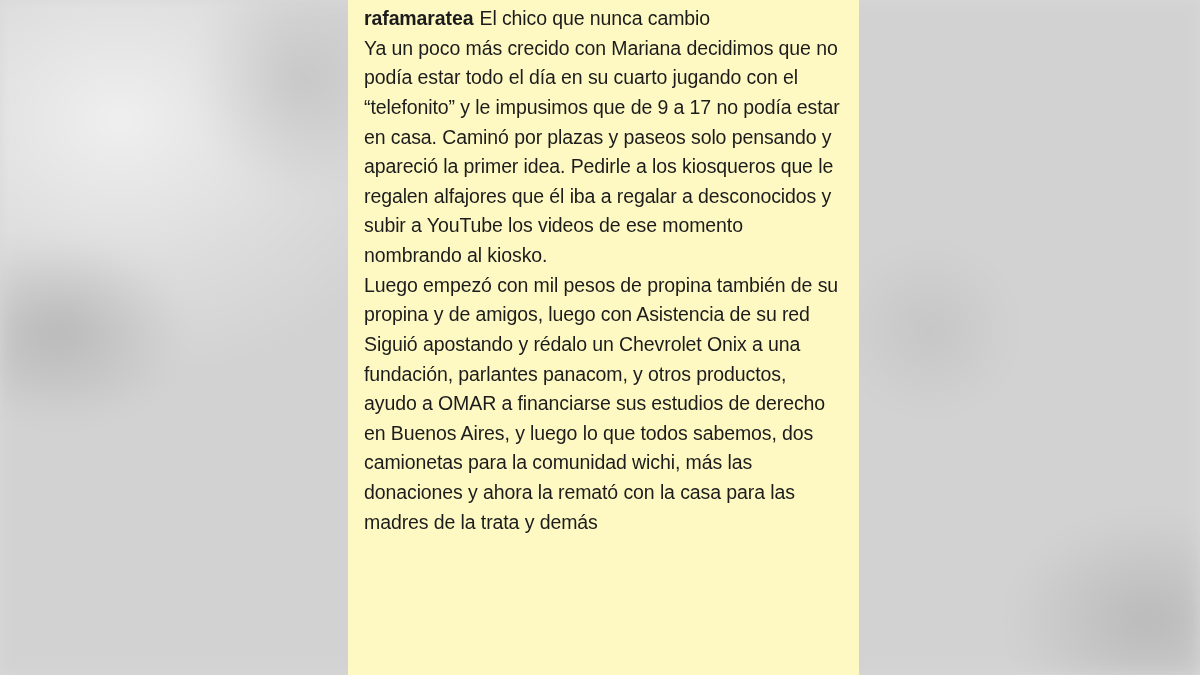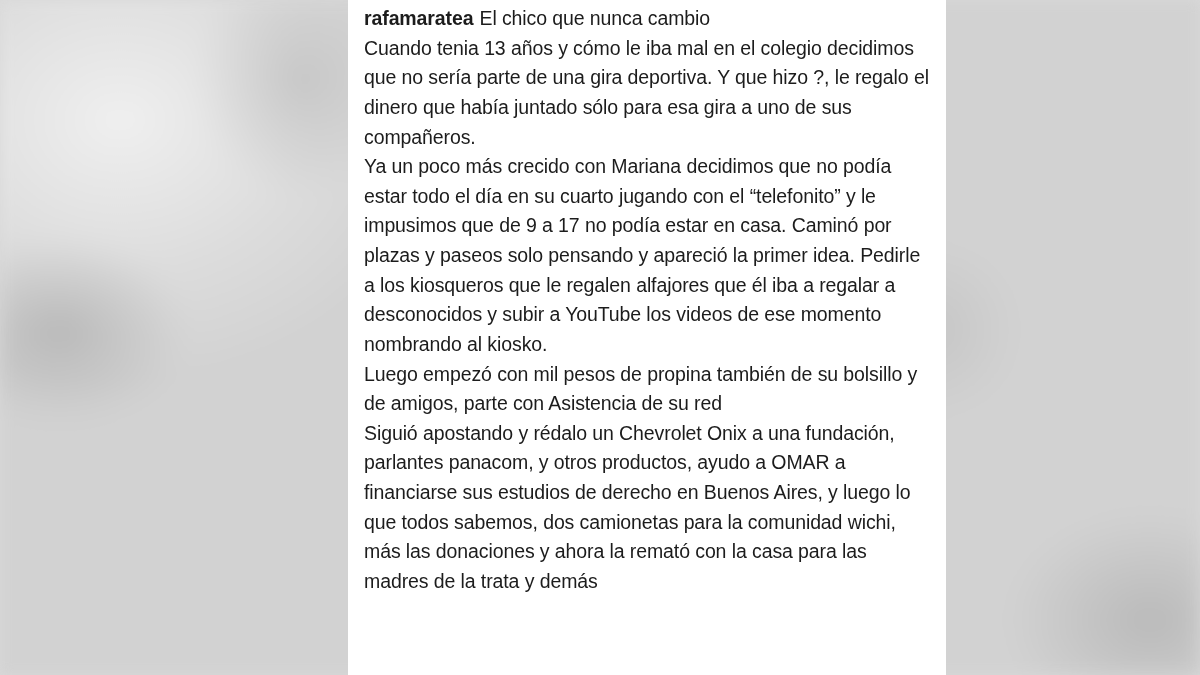"rafamaratea El chico que nunca" #post-card { background: #ffffff -> #fef9c3; width: 598px -> 511px }
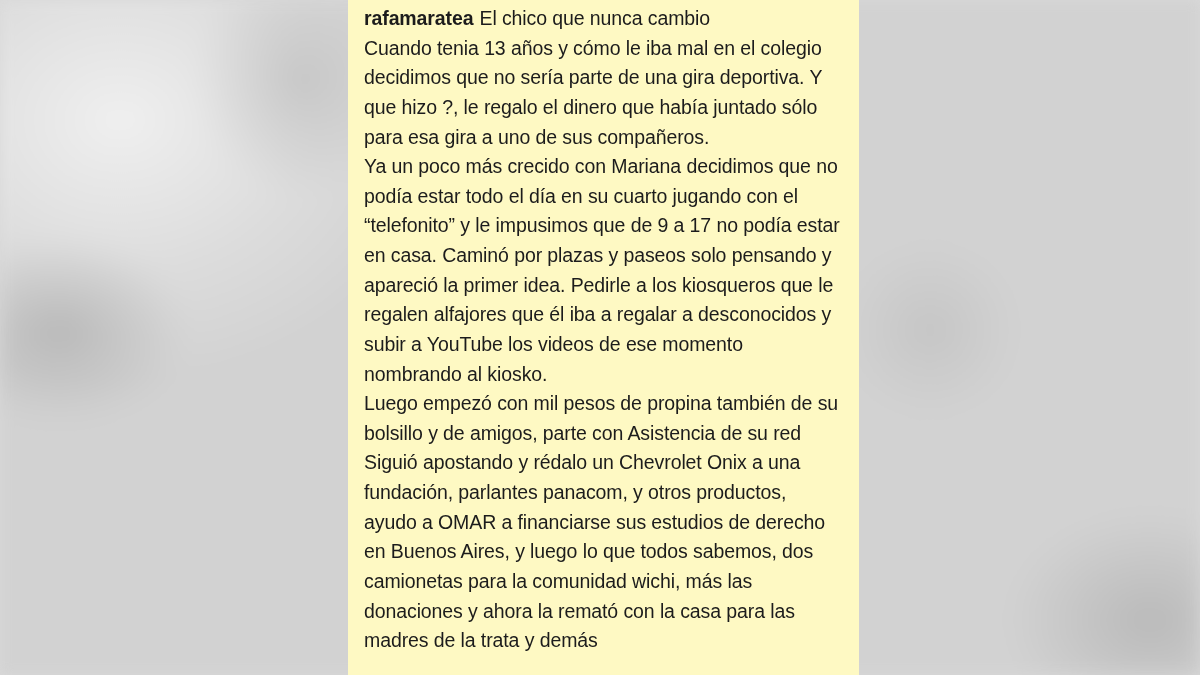"Cuando tenia 13 años y" p.caption-line { html: <p>Cuando tenia 13 años y cómo le iba mal en el colegio decidimos que no sería parte de una gira deportiva. Y que hizo ?, le regalo el dinero que había juntado sólo para esa gira a uno de sus compañeros.</p> -> none }
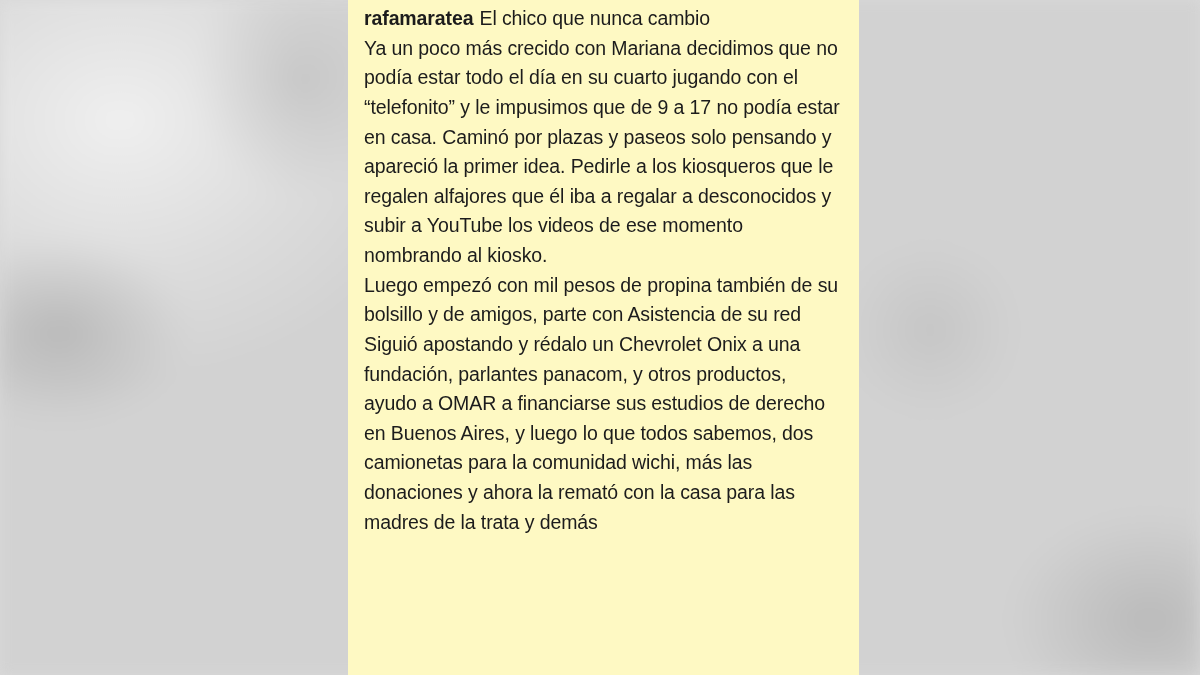"Luego empezó con mil pesos" p.caption-line { text: bolsillo y de amigos, parte -> propina y de amigos, luego }
